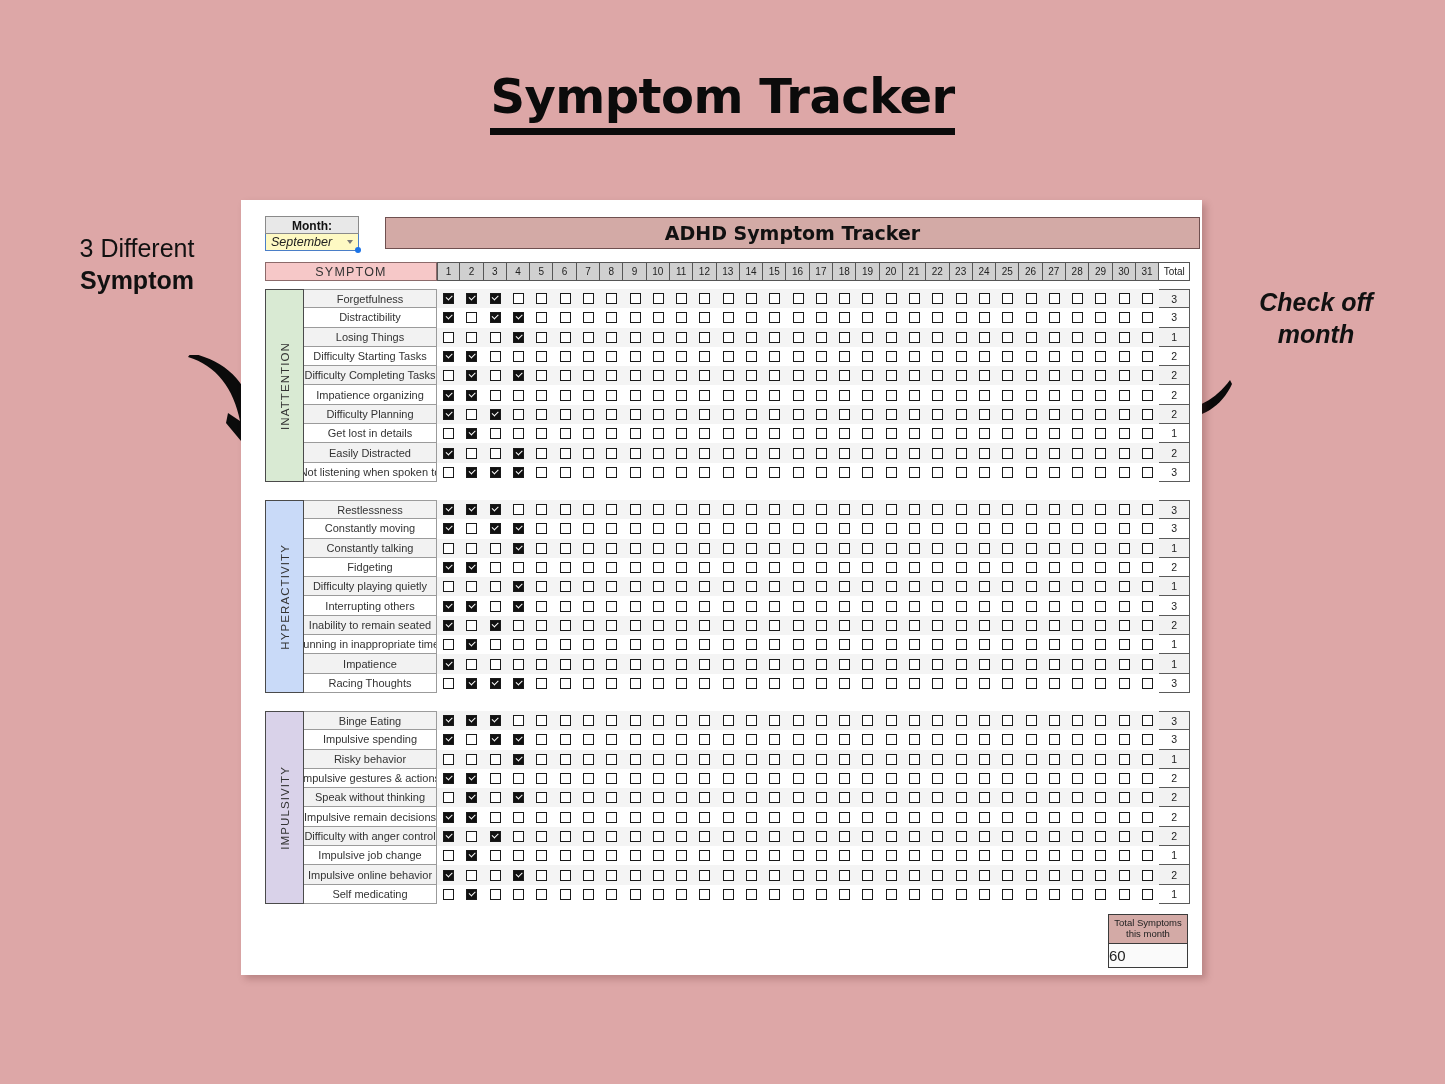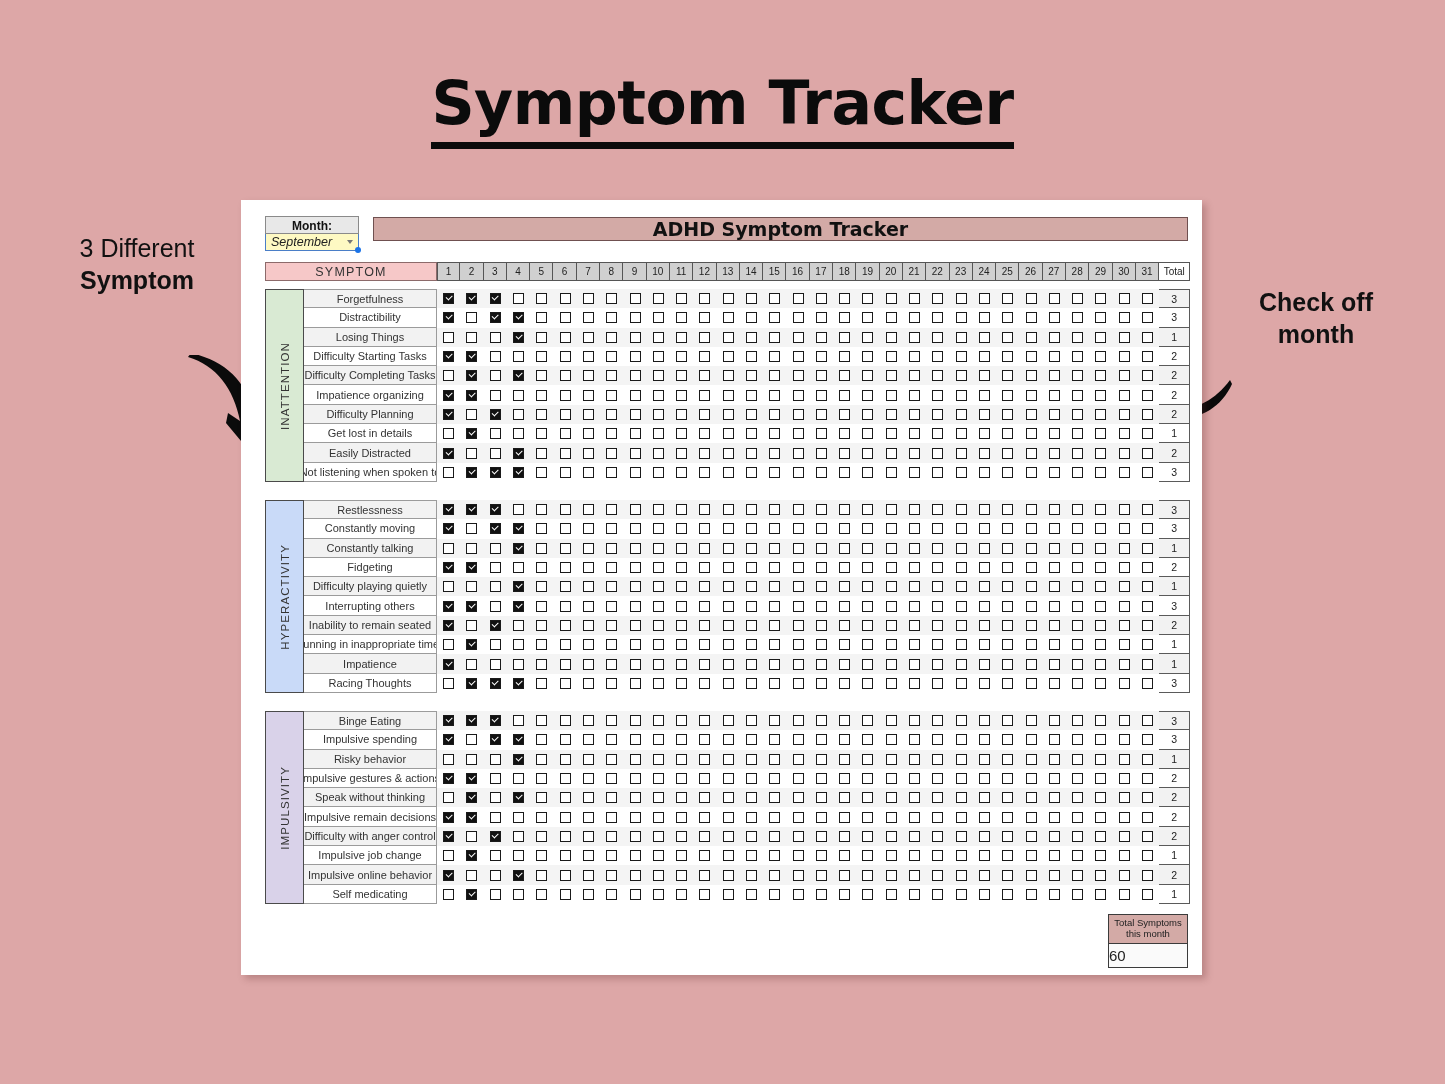"Symptom Tracker" #page-title { font-size: 60px -> 48px }
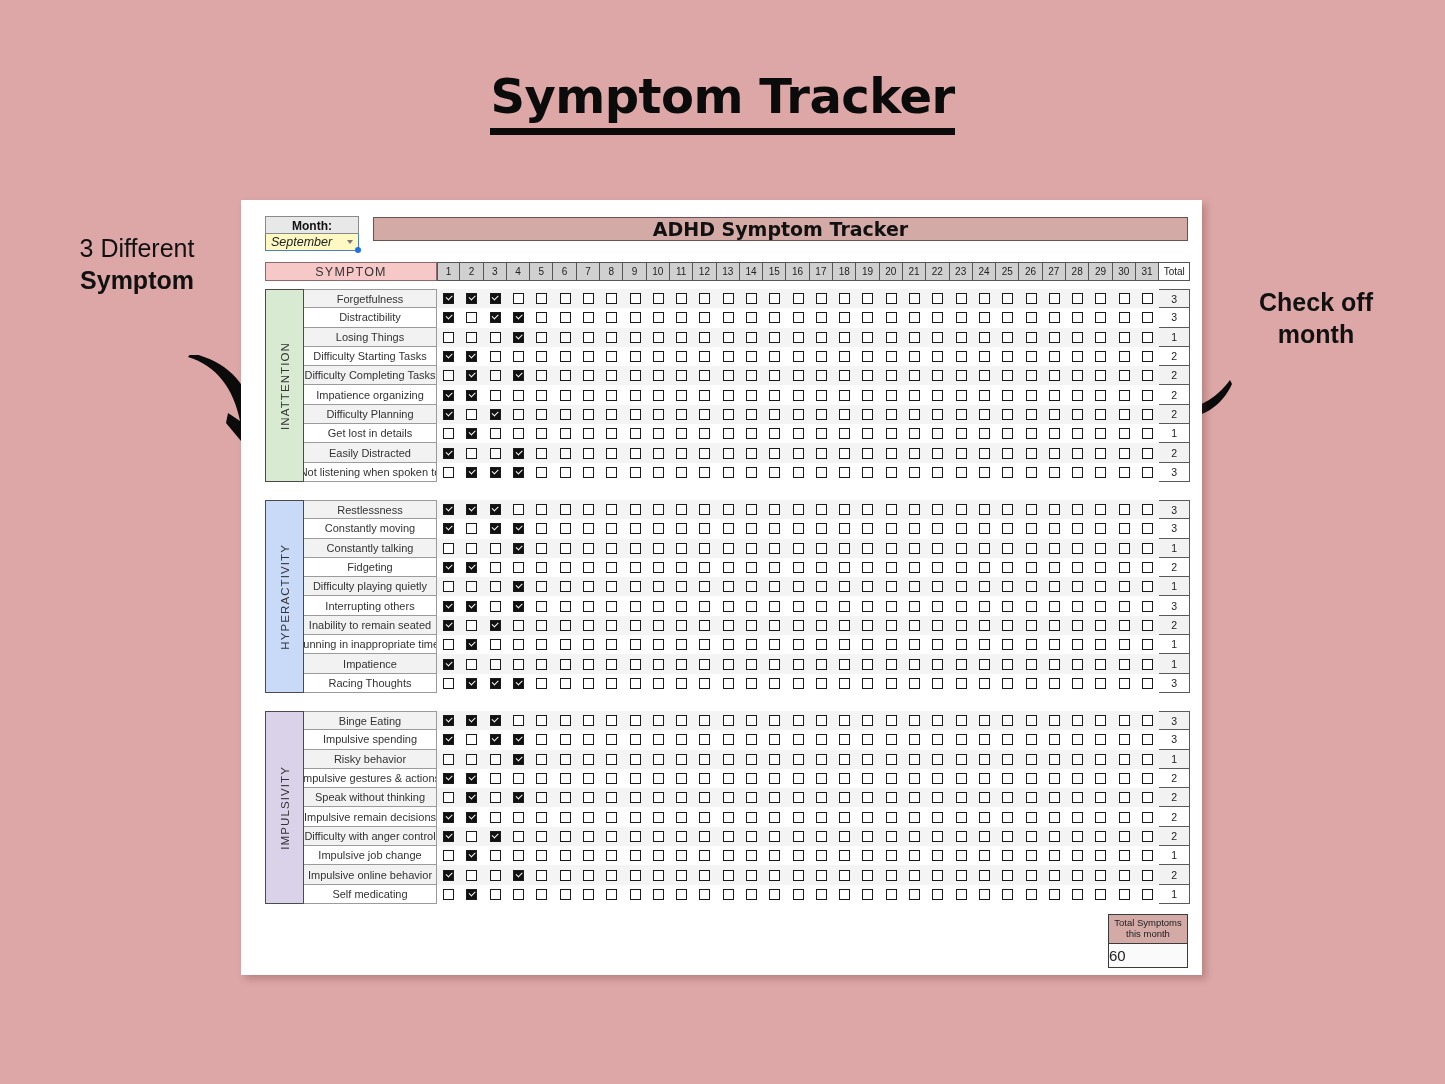"ADHD Symptom Tracker" #title-bar { height: 24px -> 32px; left: 132px -> 144px }
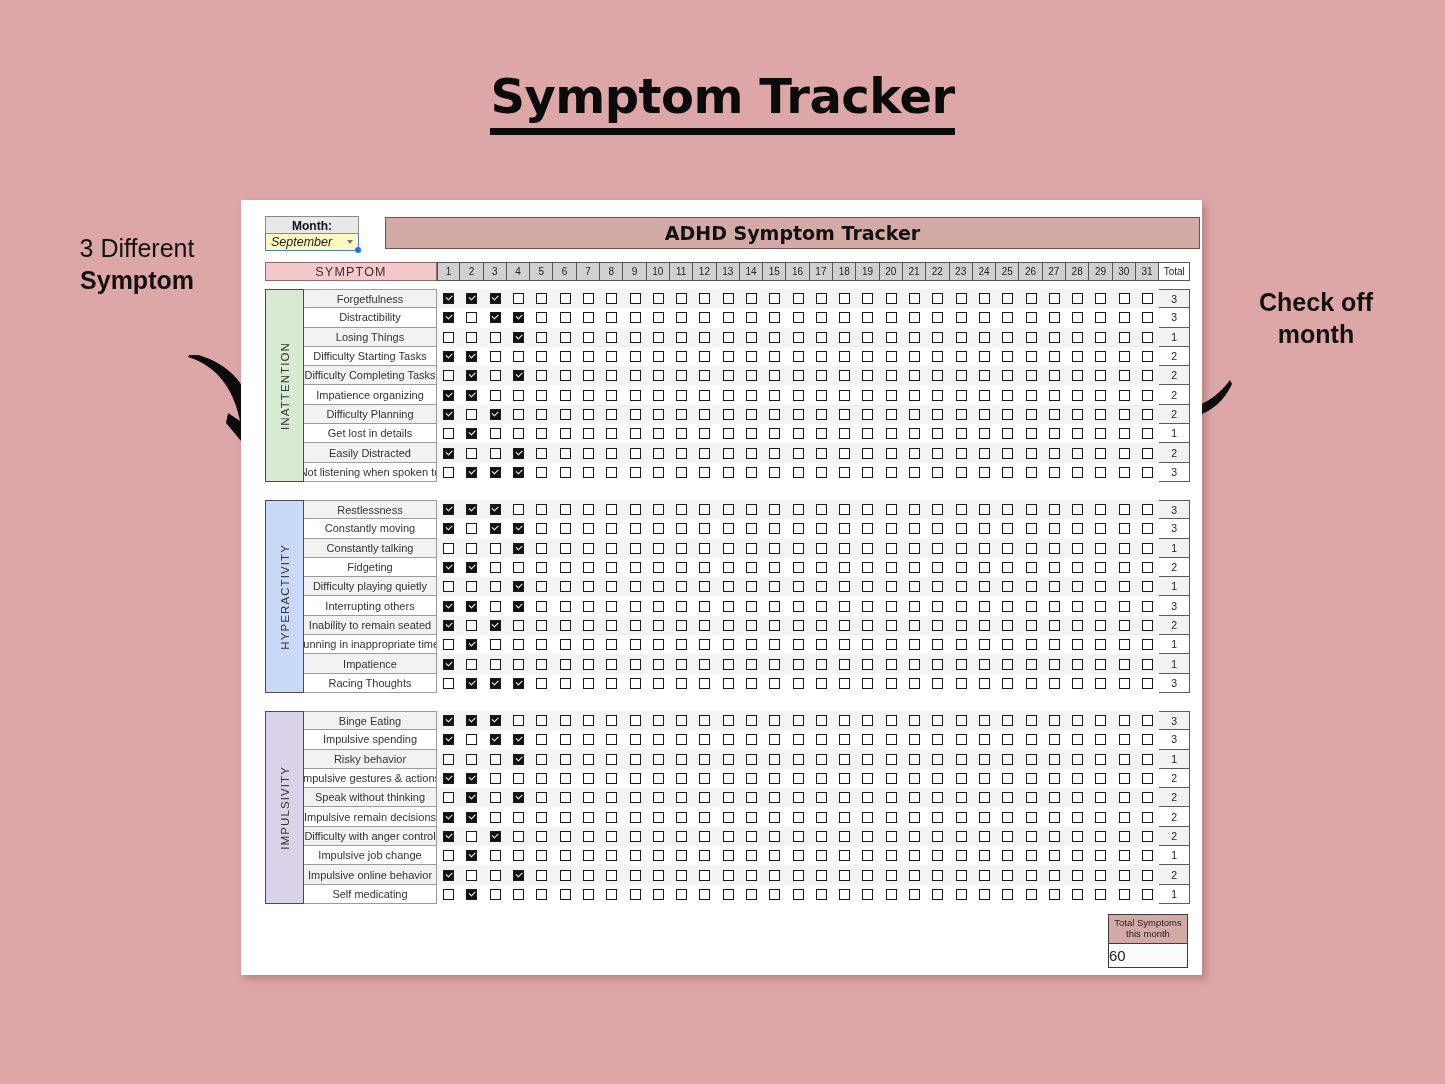"Check off" #annot-right { font-style: none -> italic }
